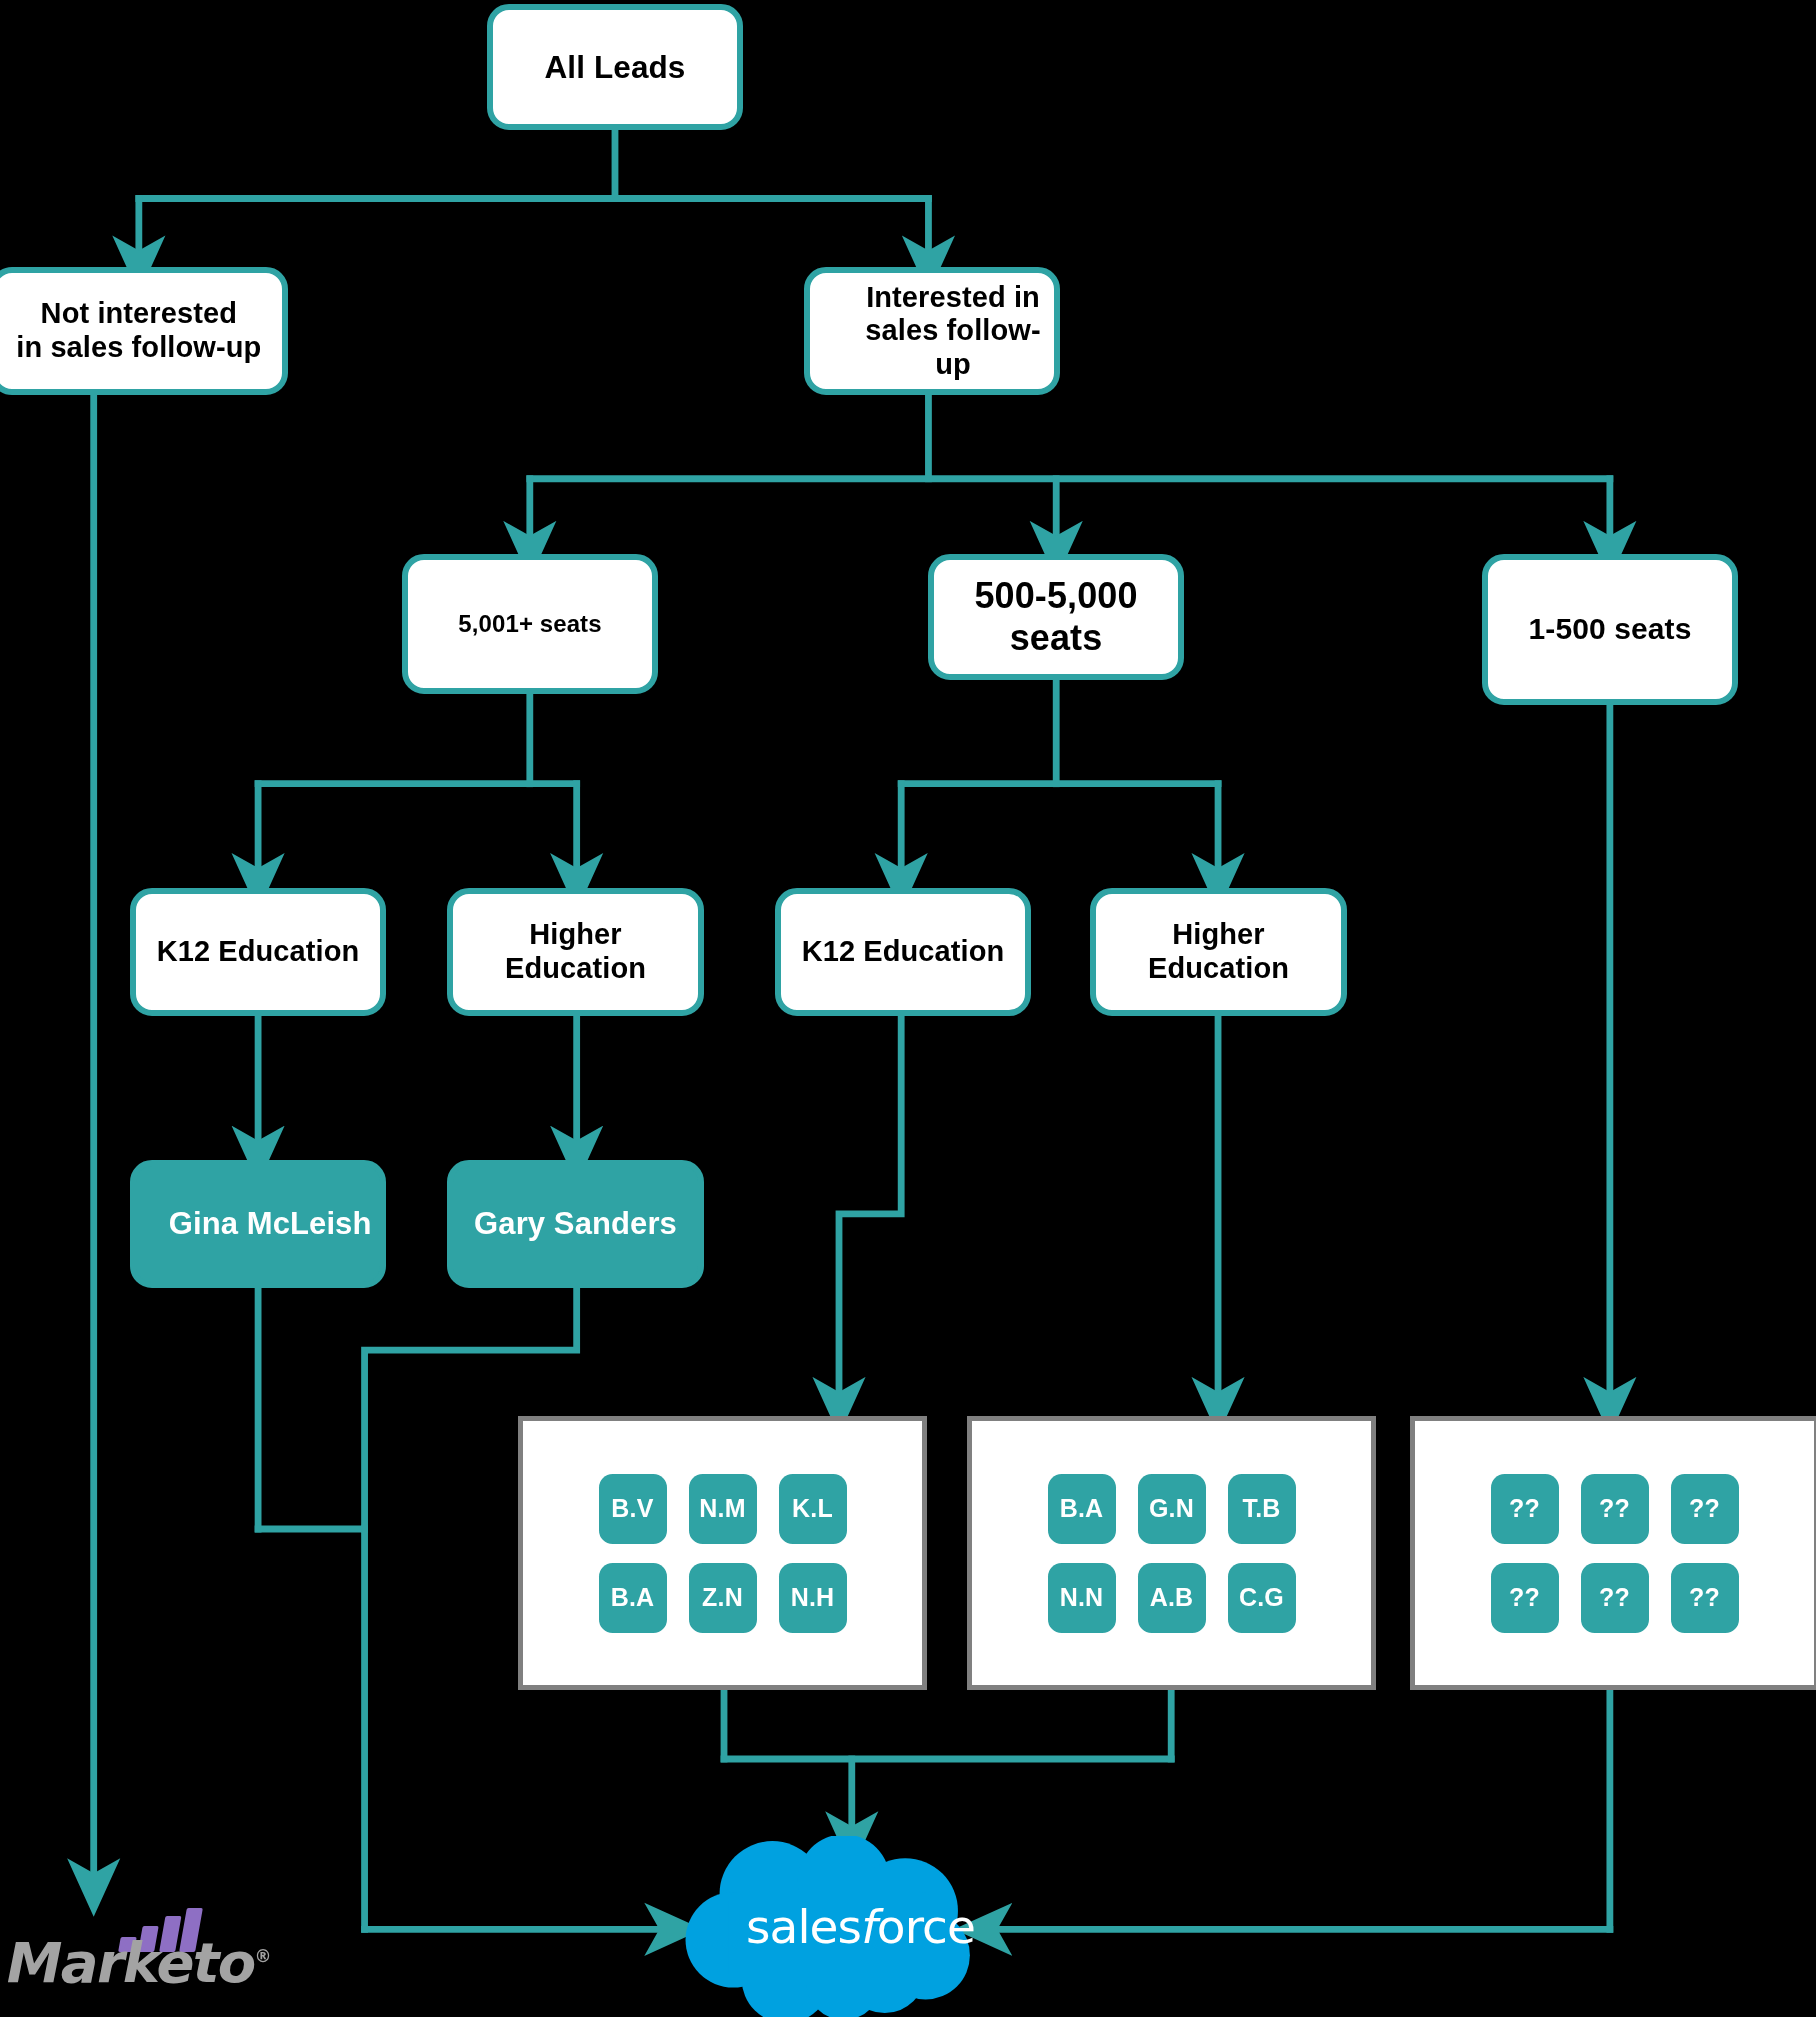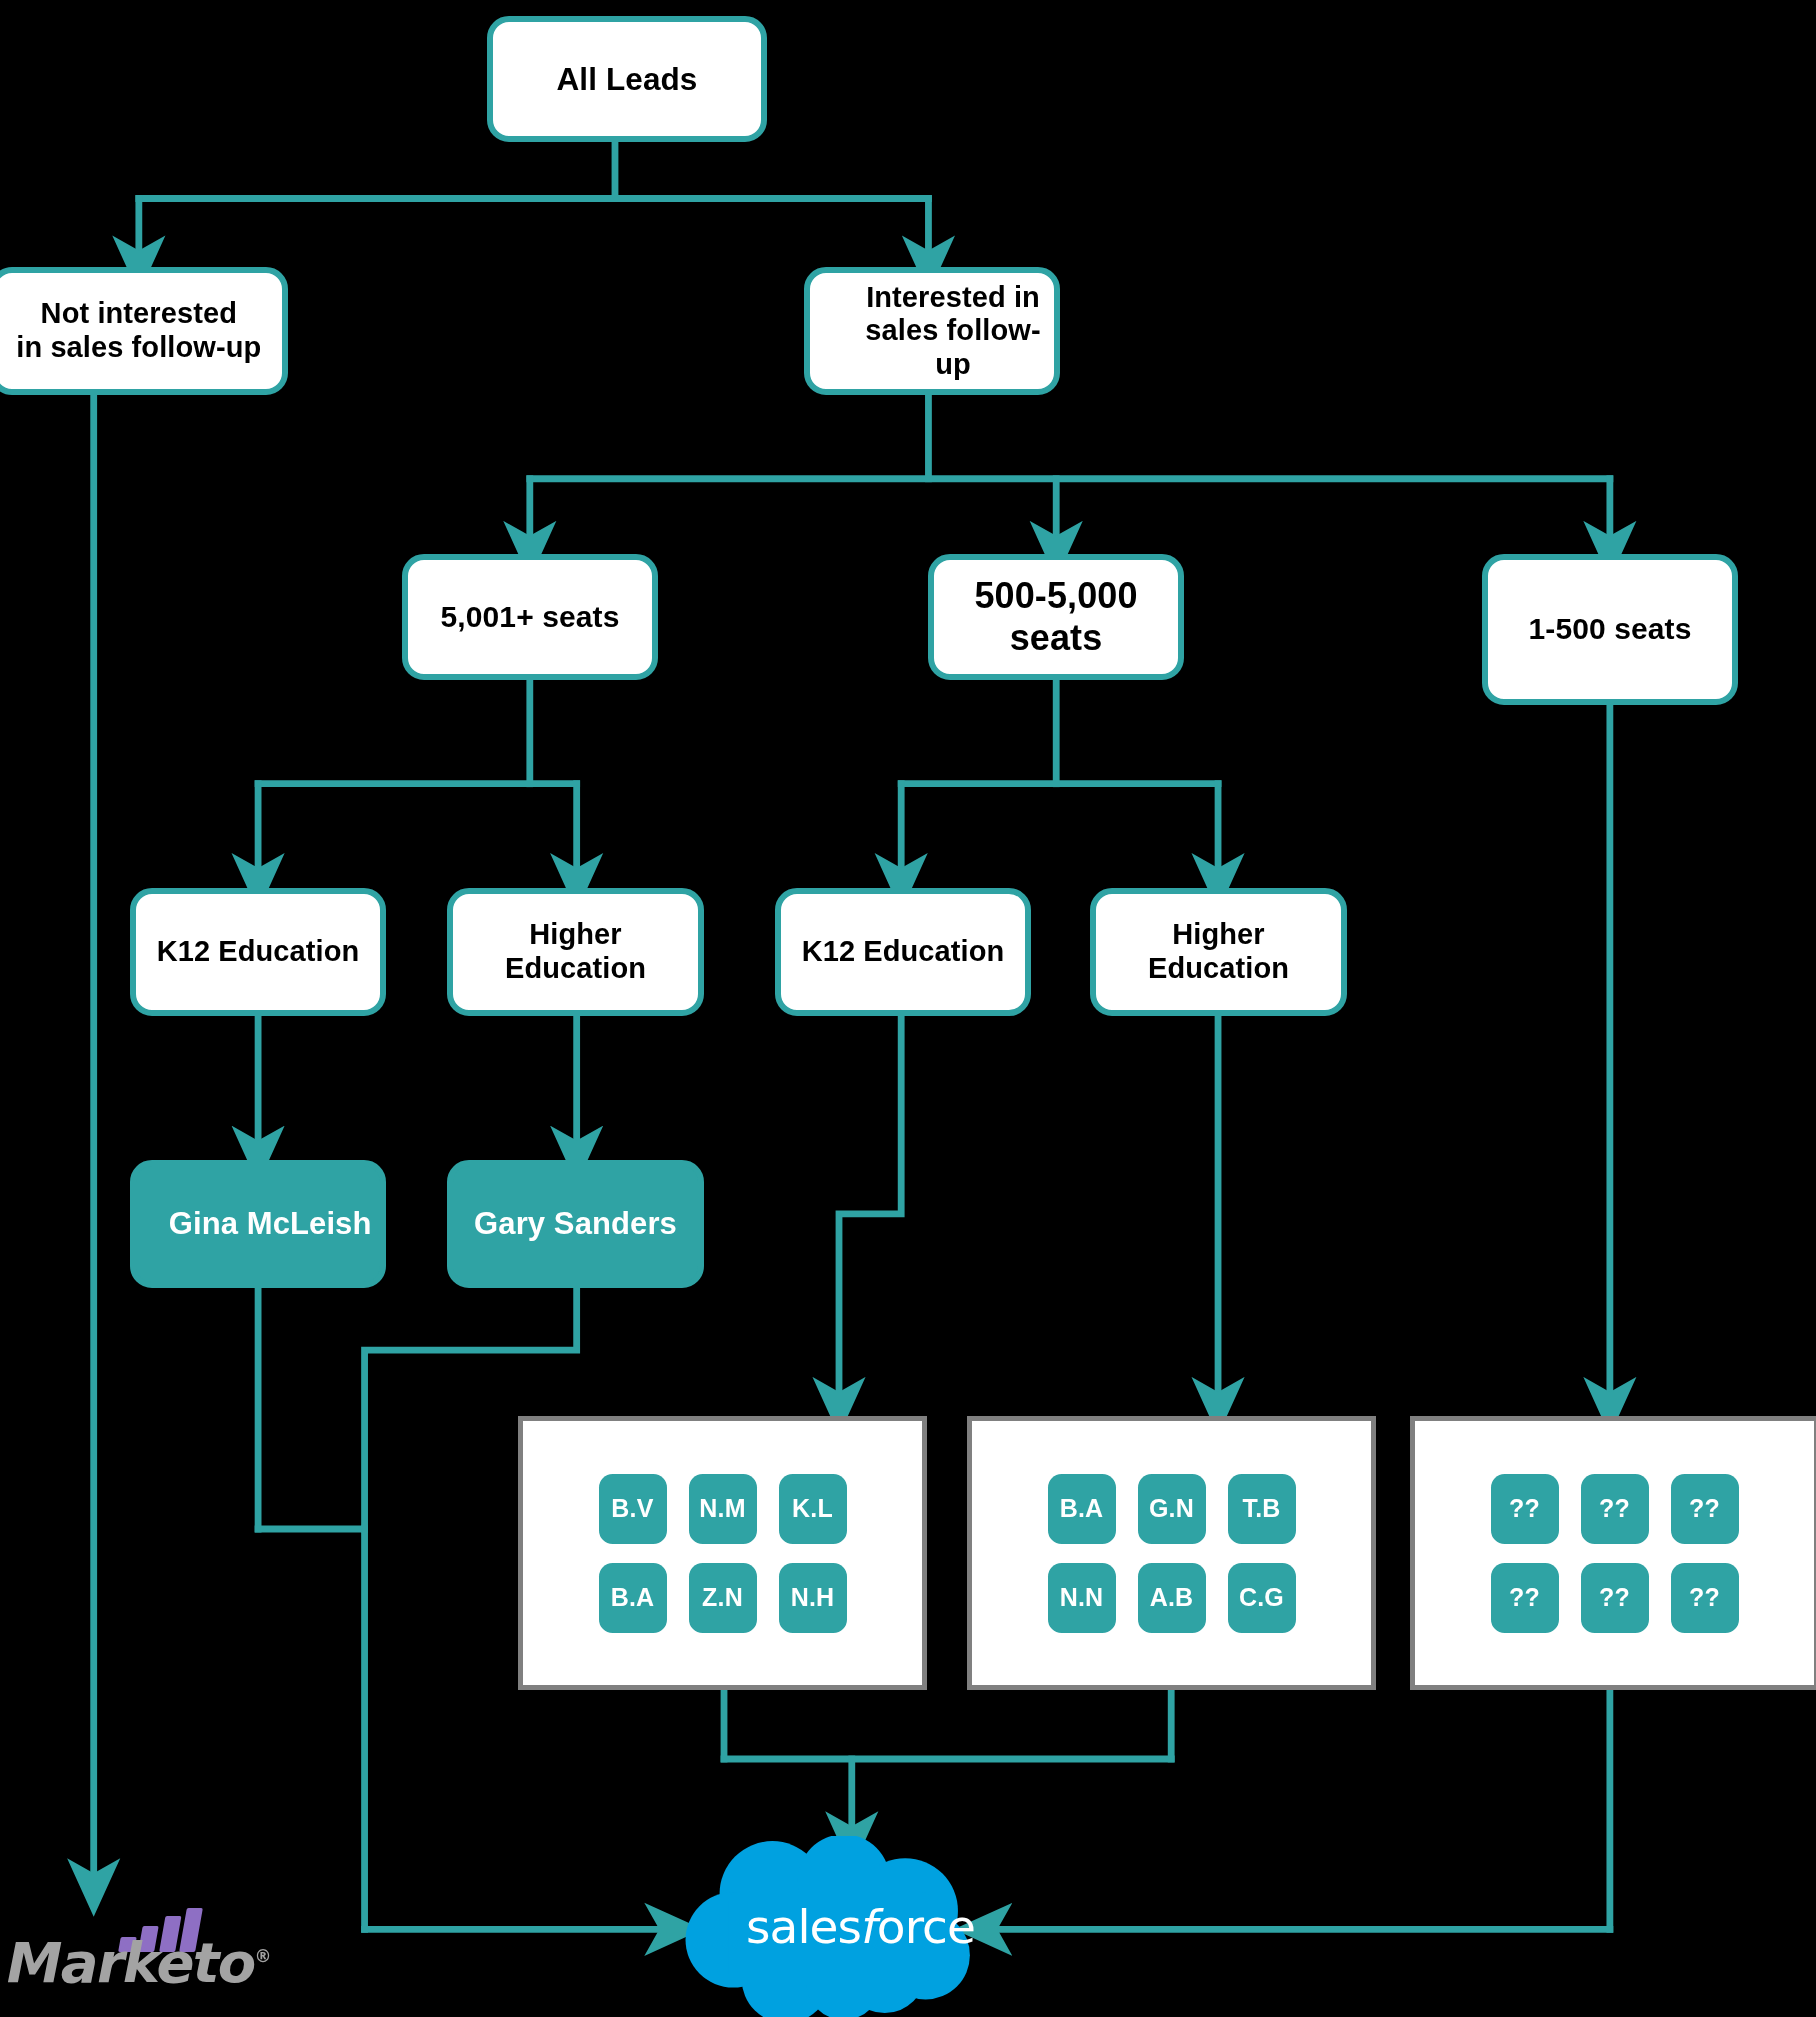"All Leads" div.node { top: 16px -> 4px; width: 280px -> 256px }
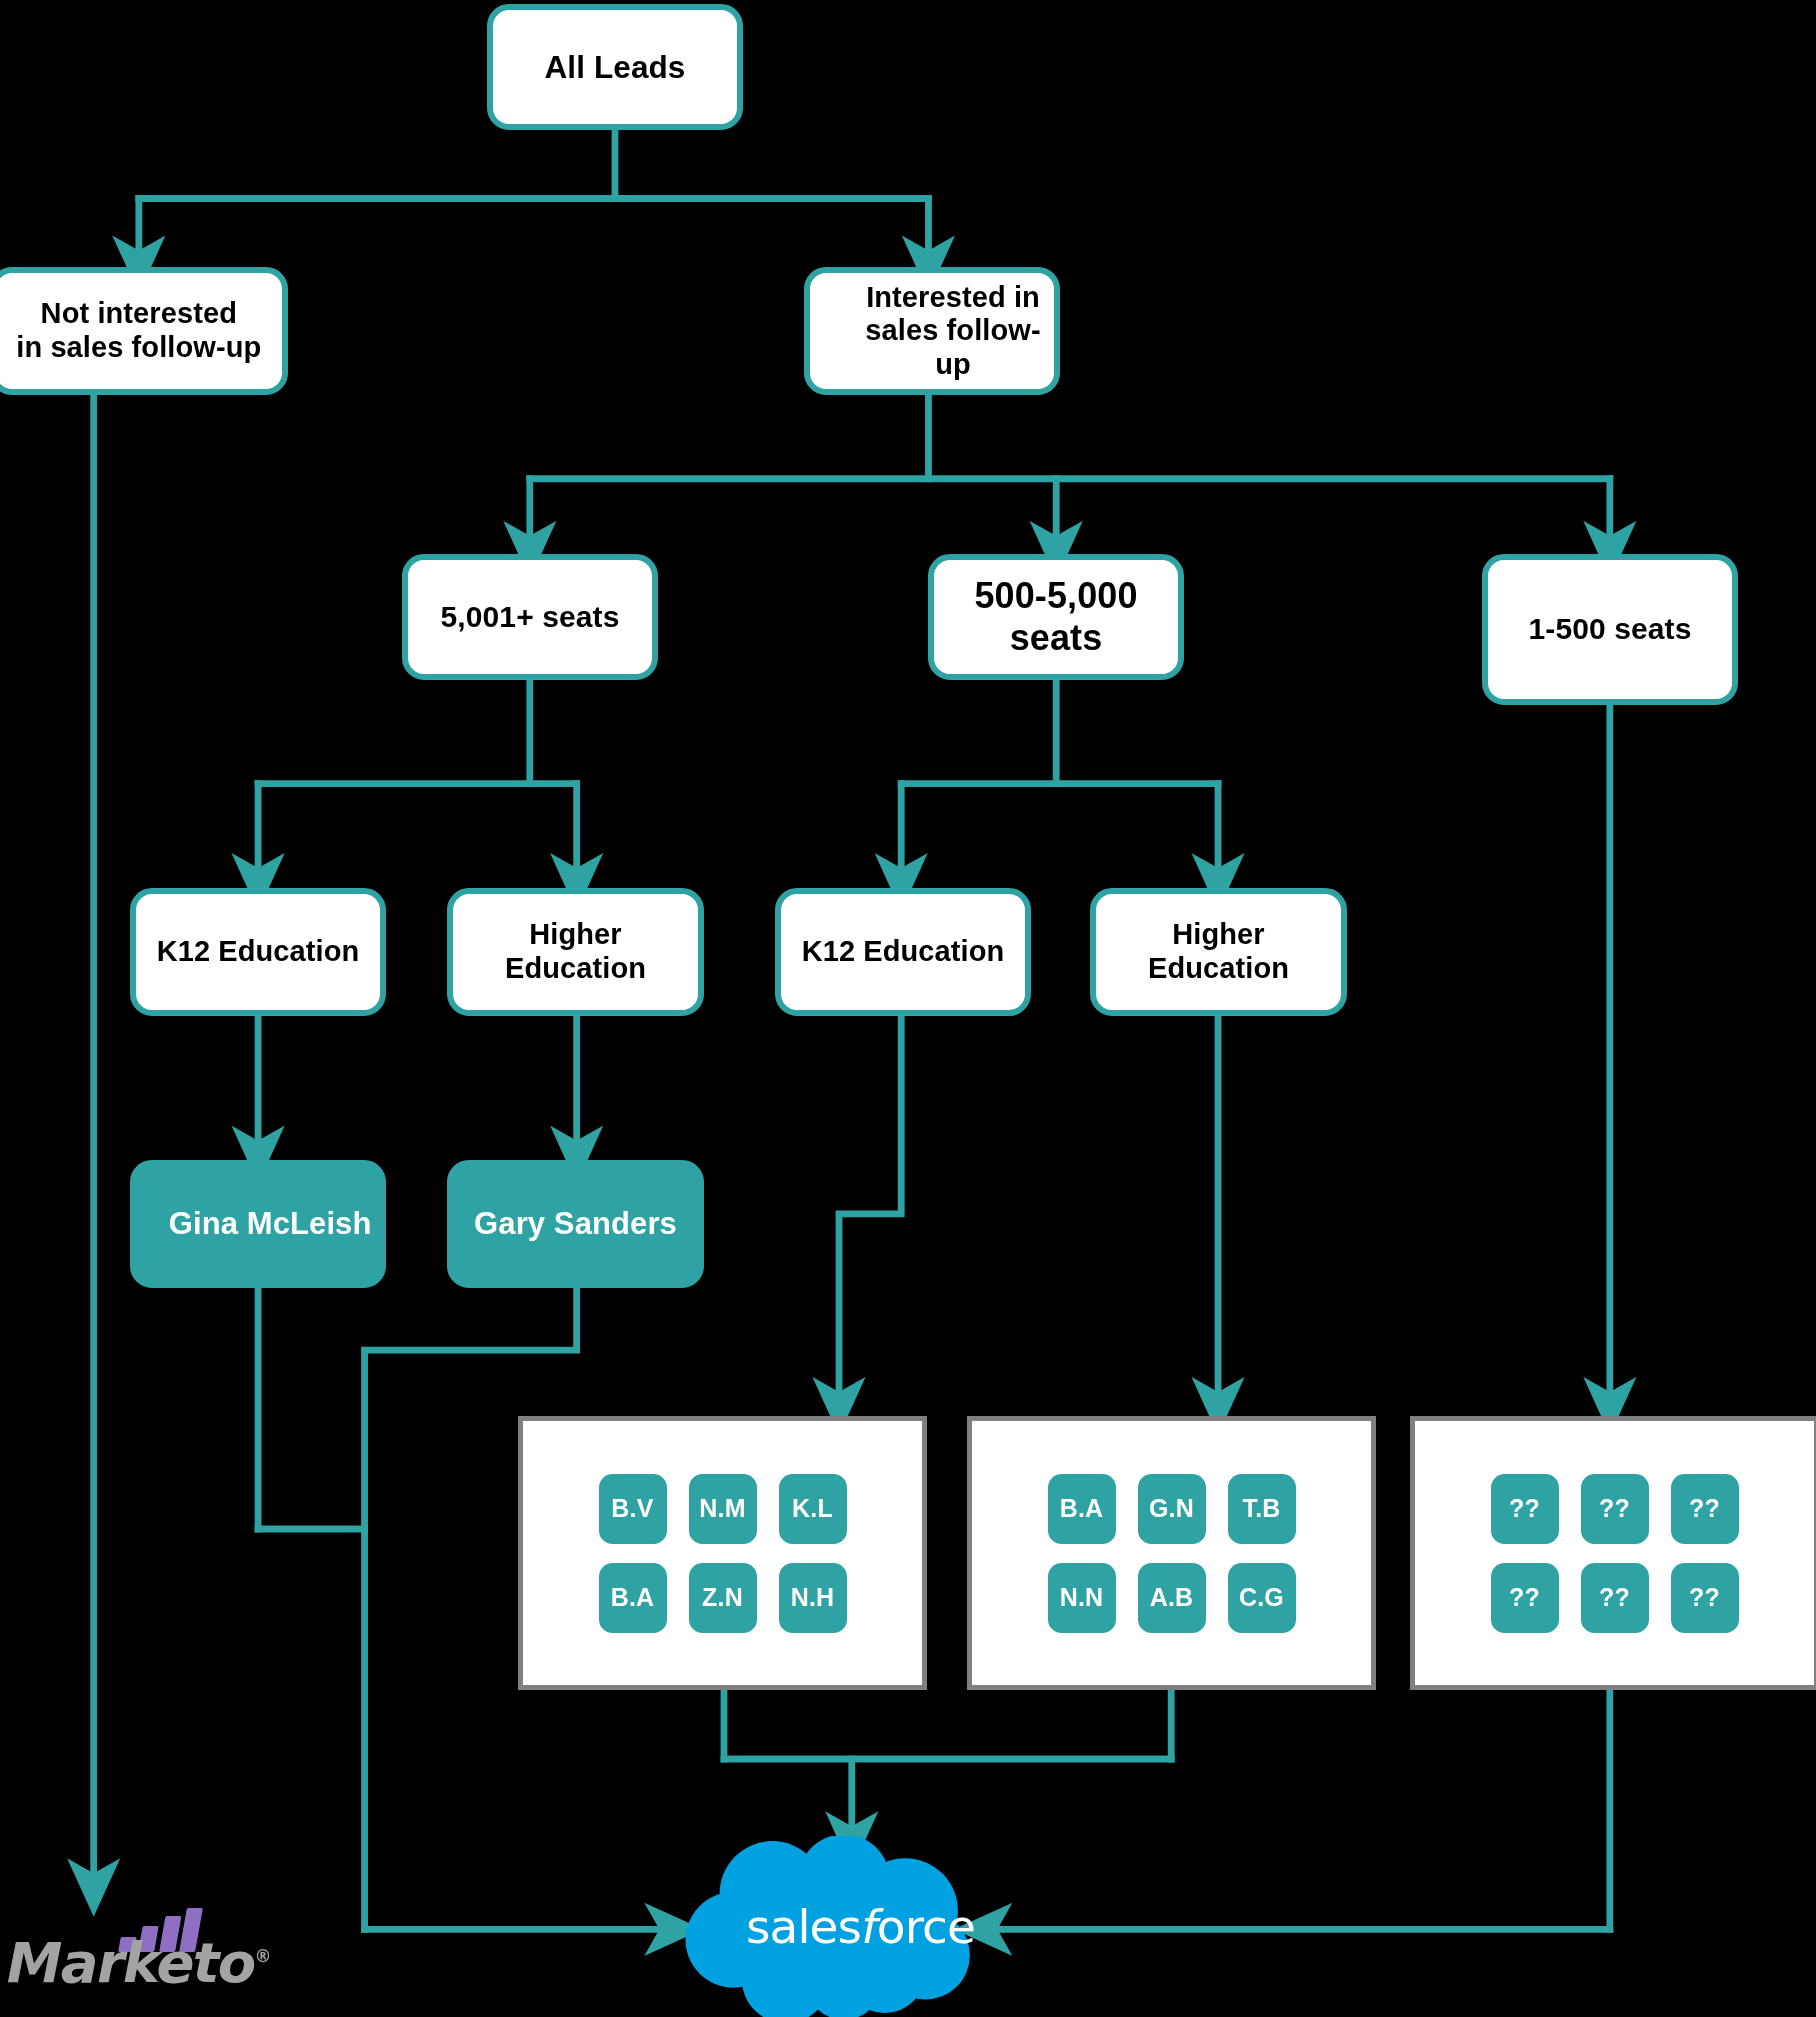"5,001+ seats" div.node { font-size: 30px -> 24px; height: 126px -> 140px }
